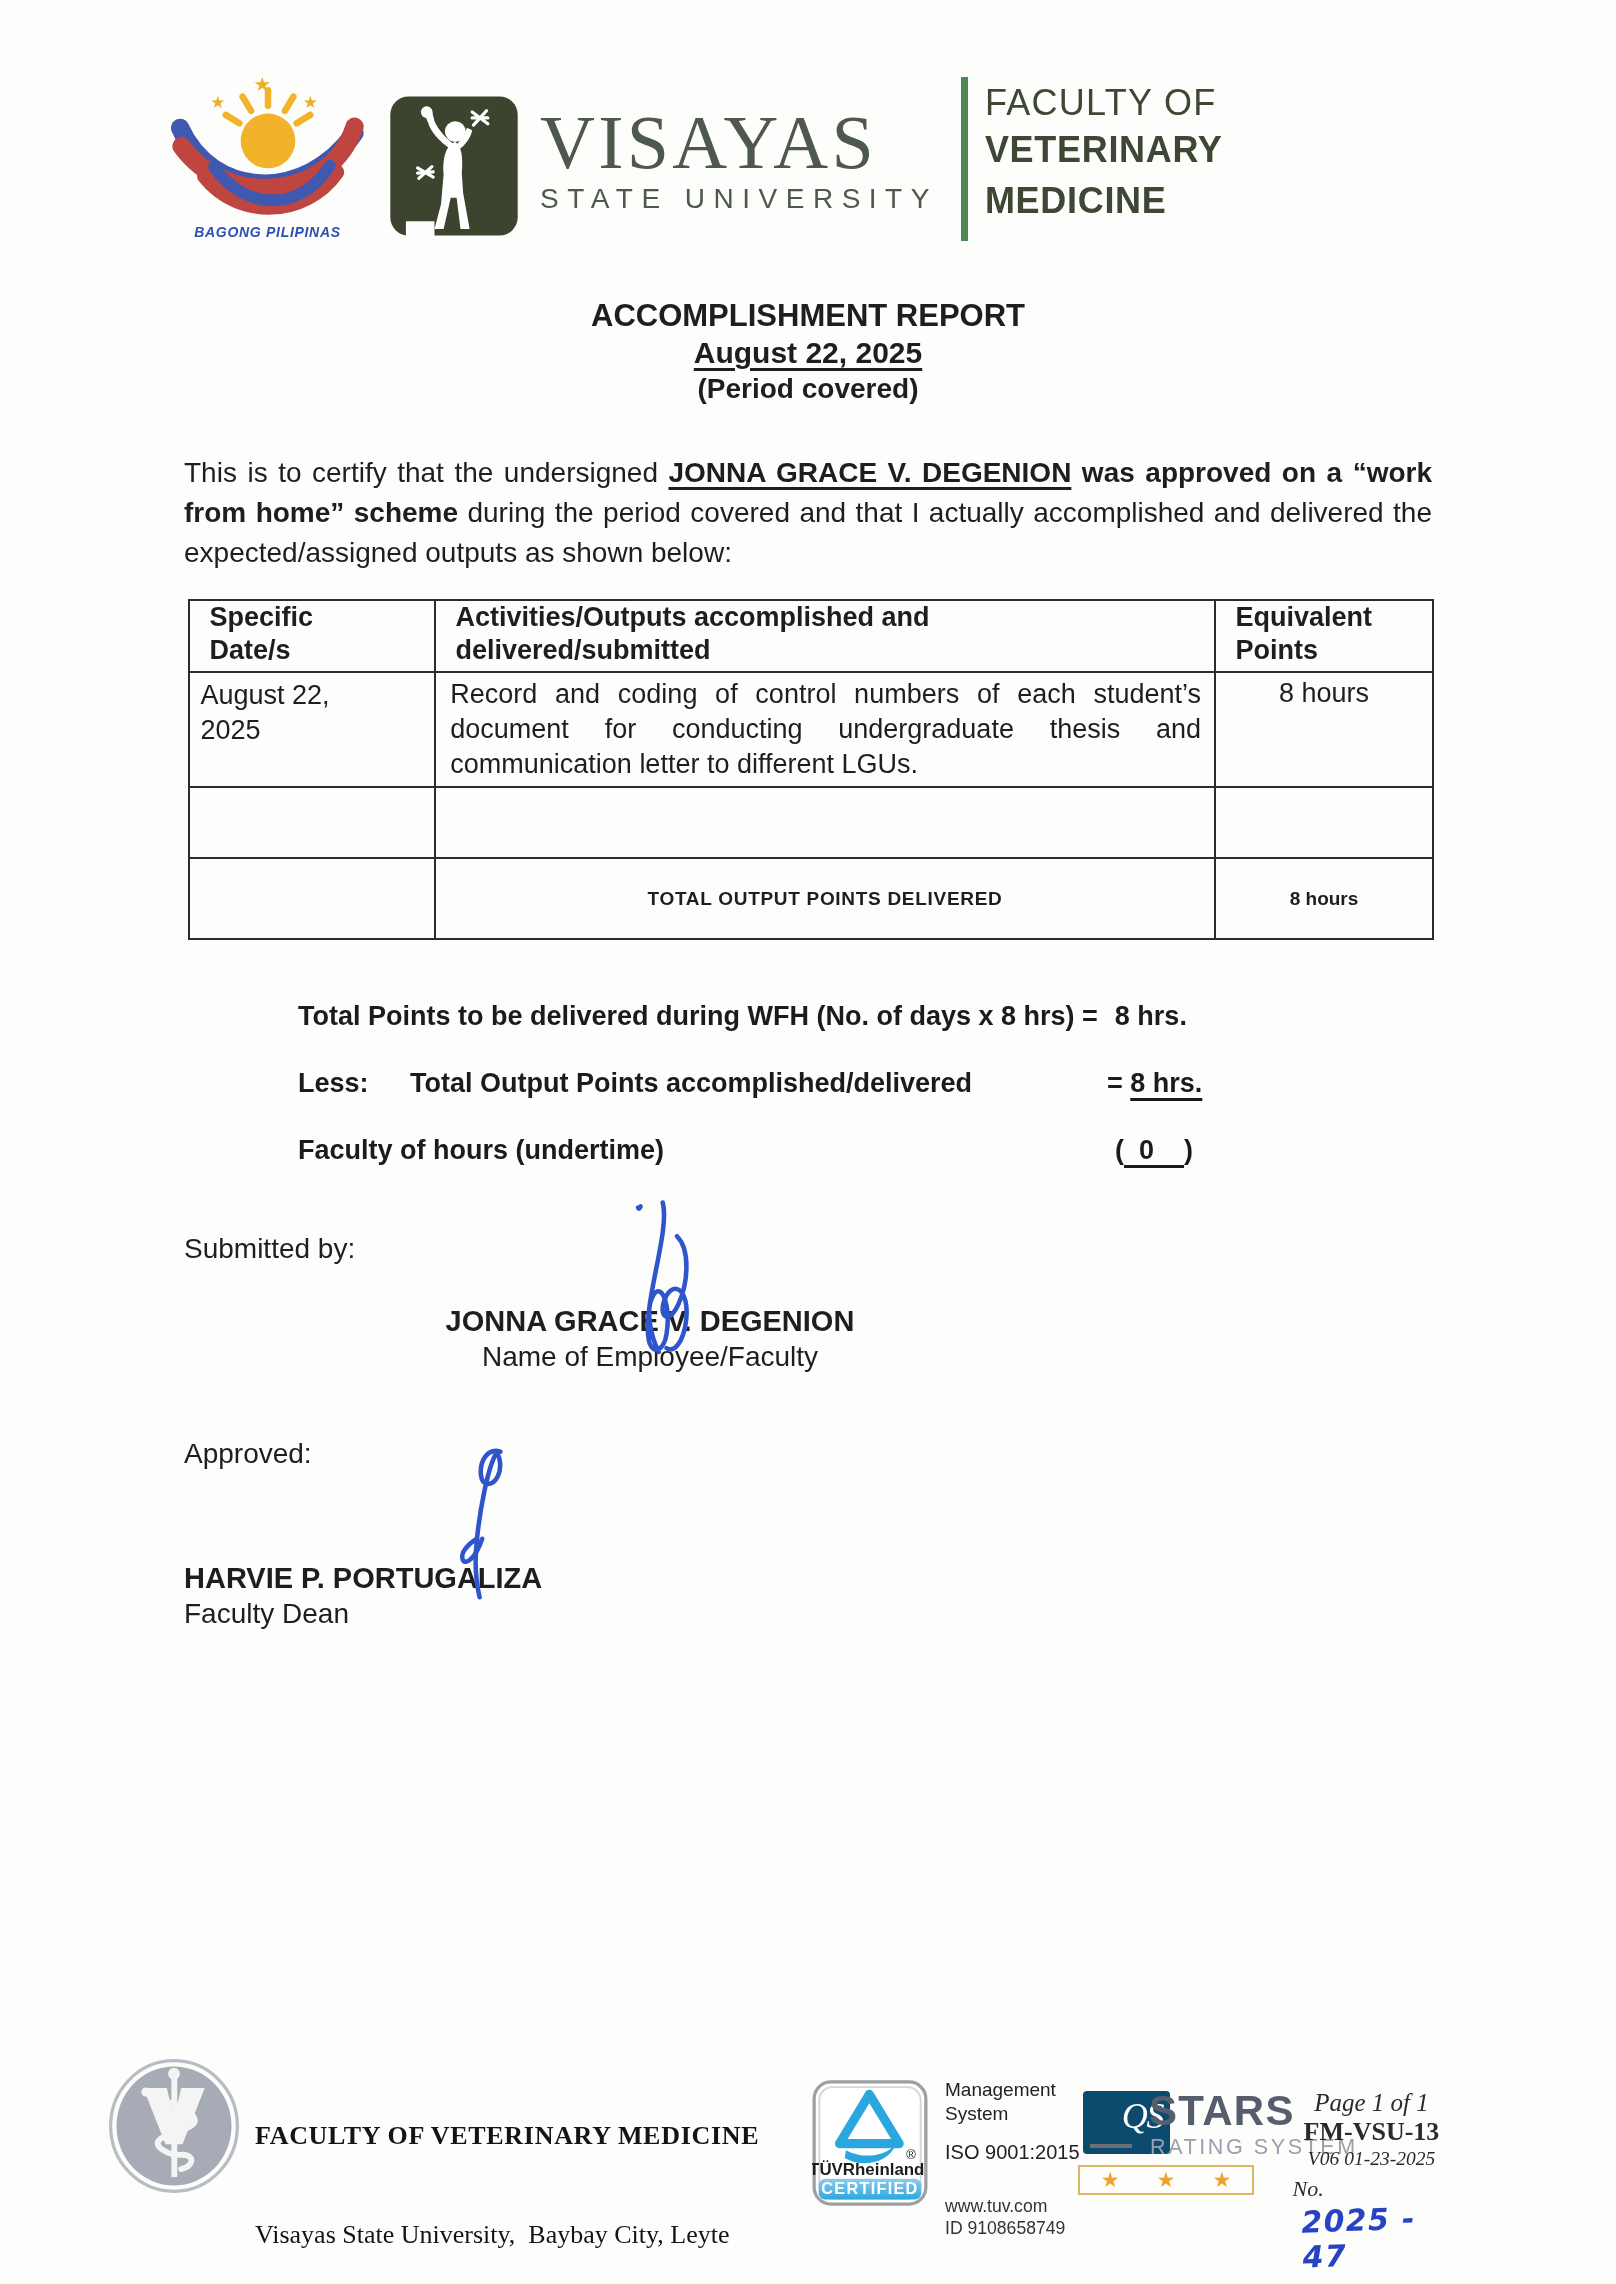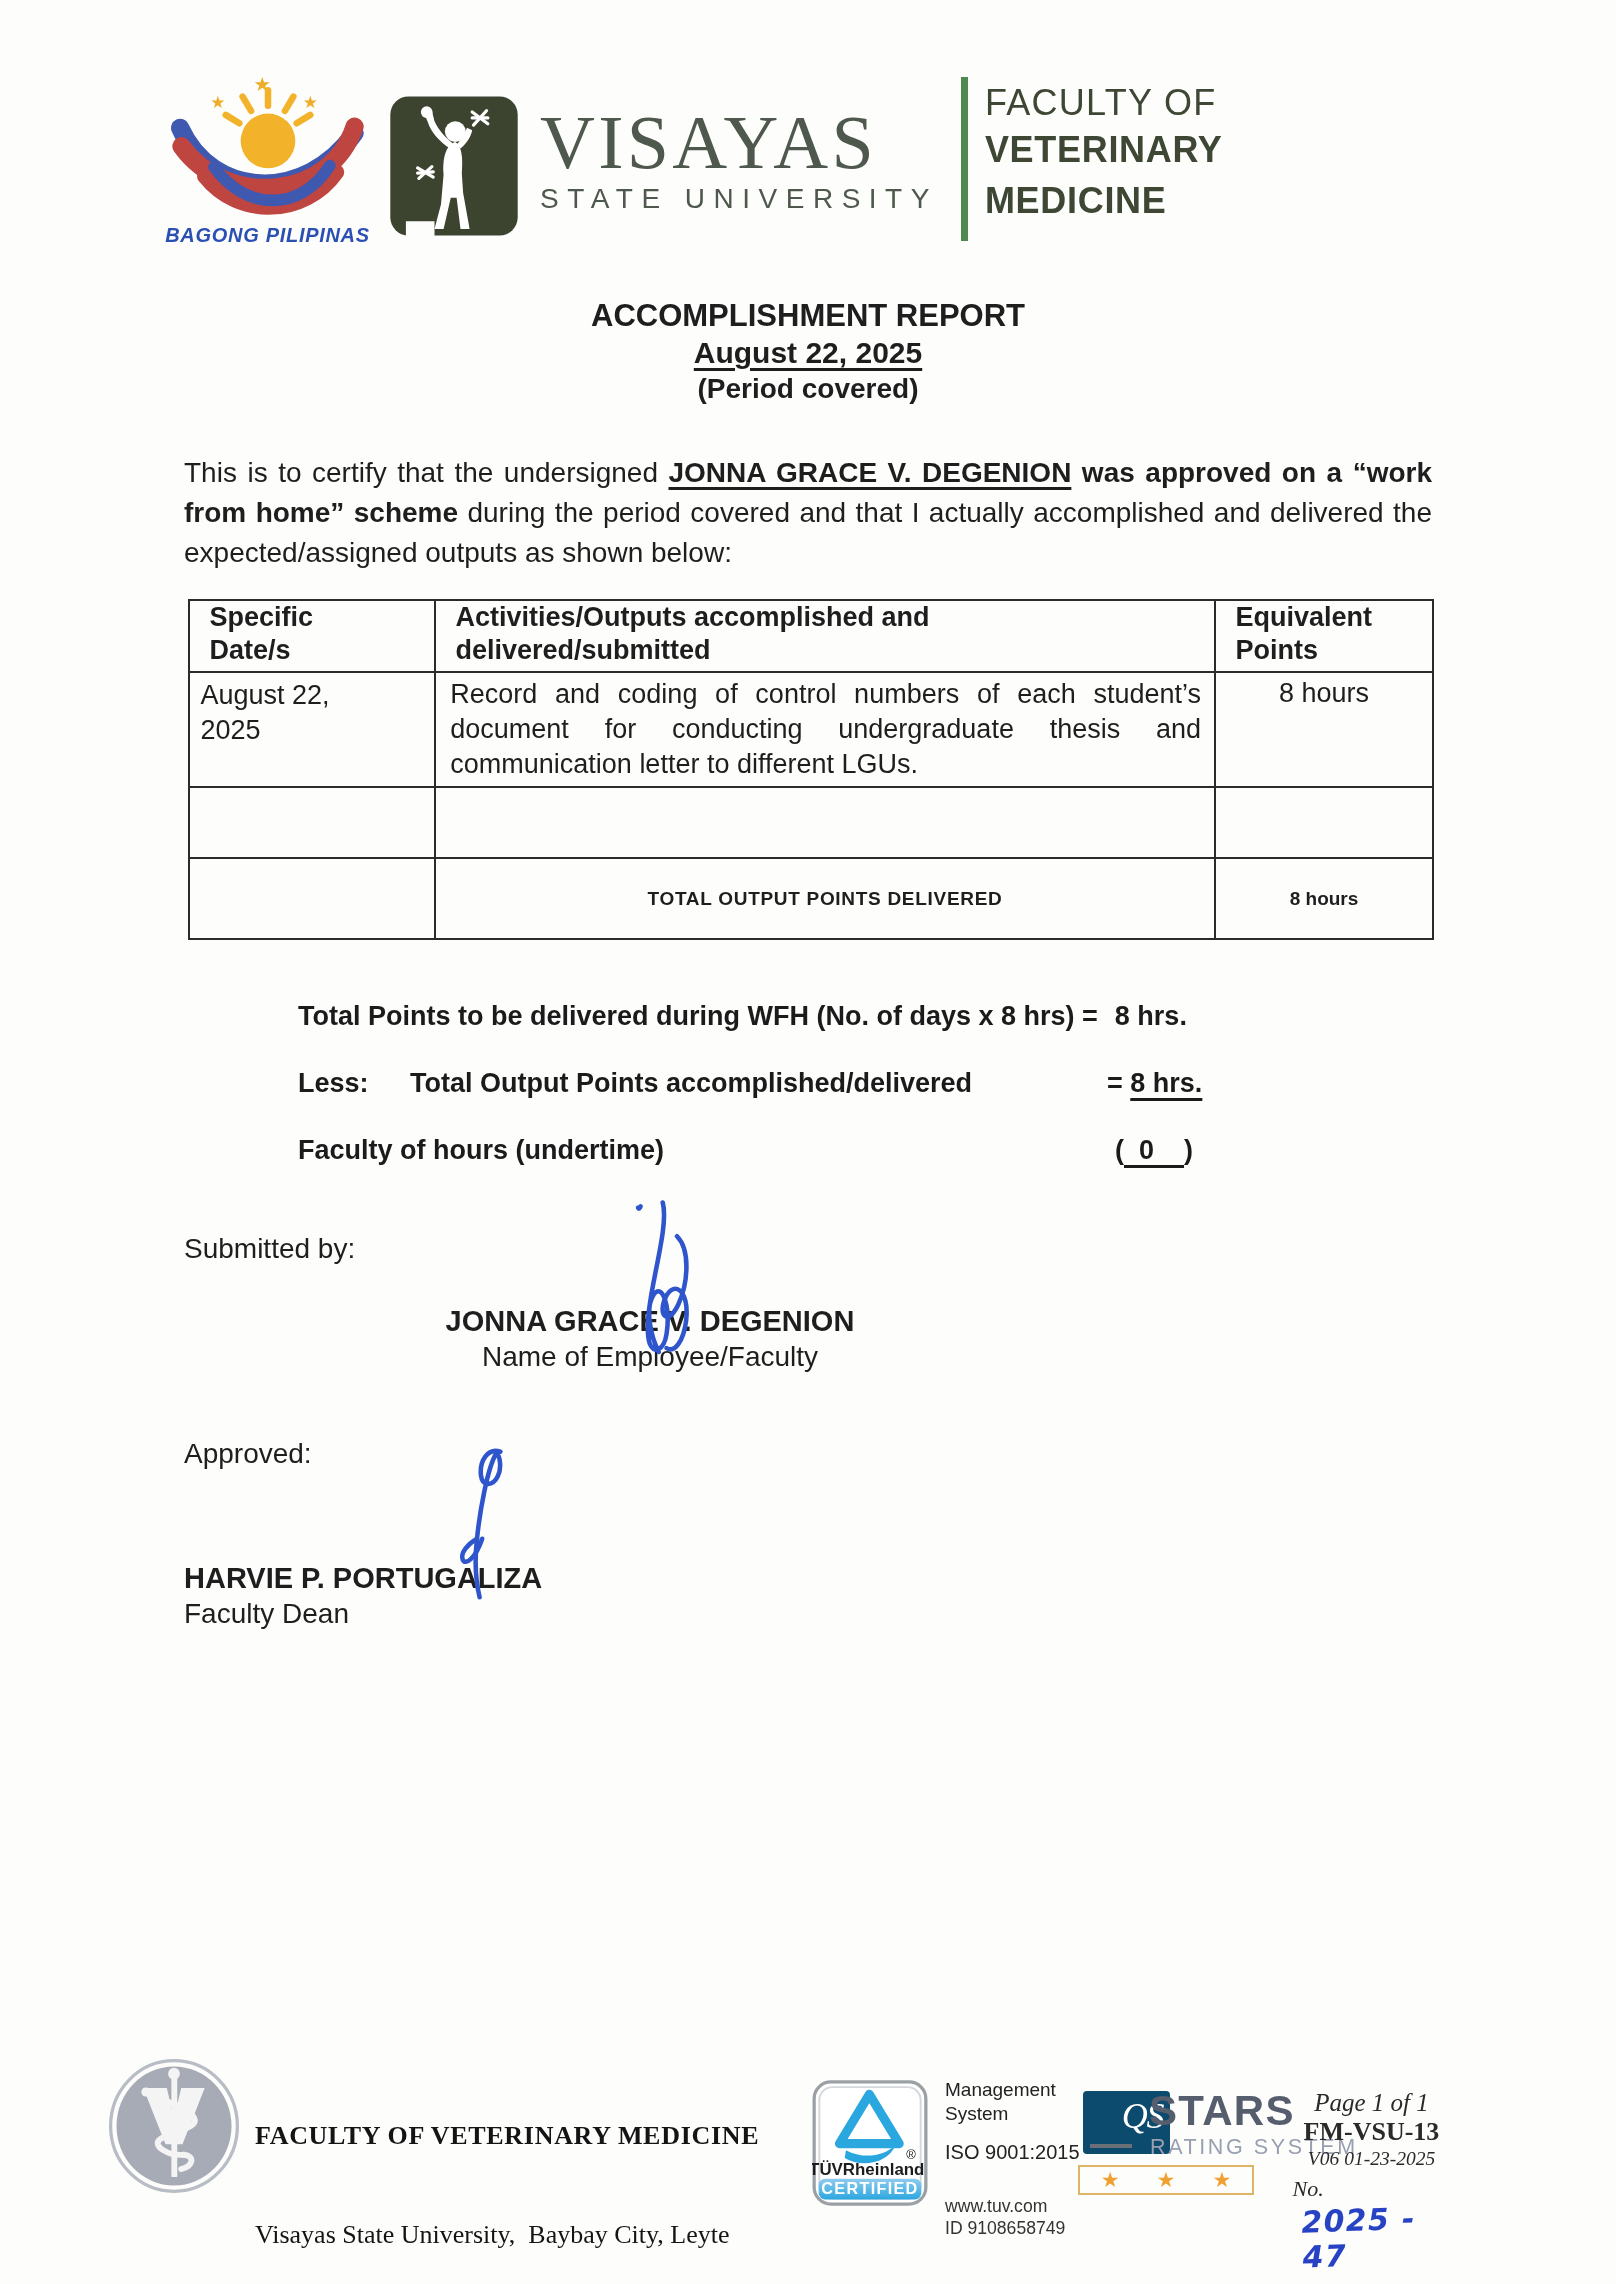"BAGONG PILIPINAS" .bp-caption { font-size: 20px -> 14px }
